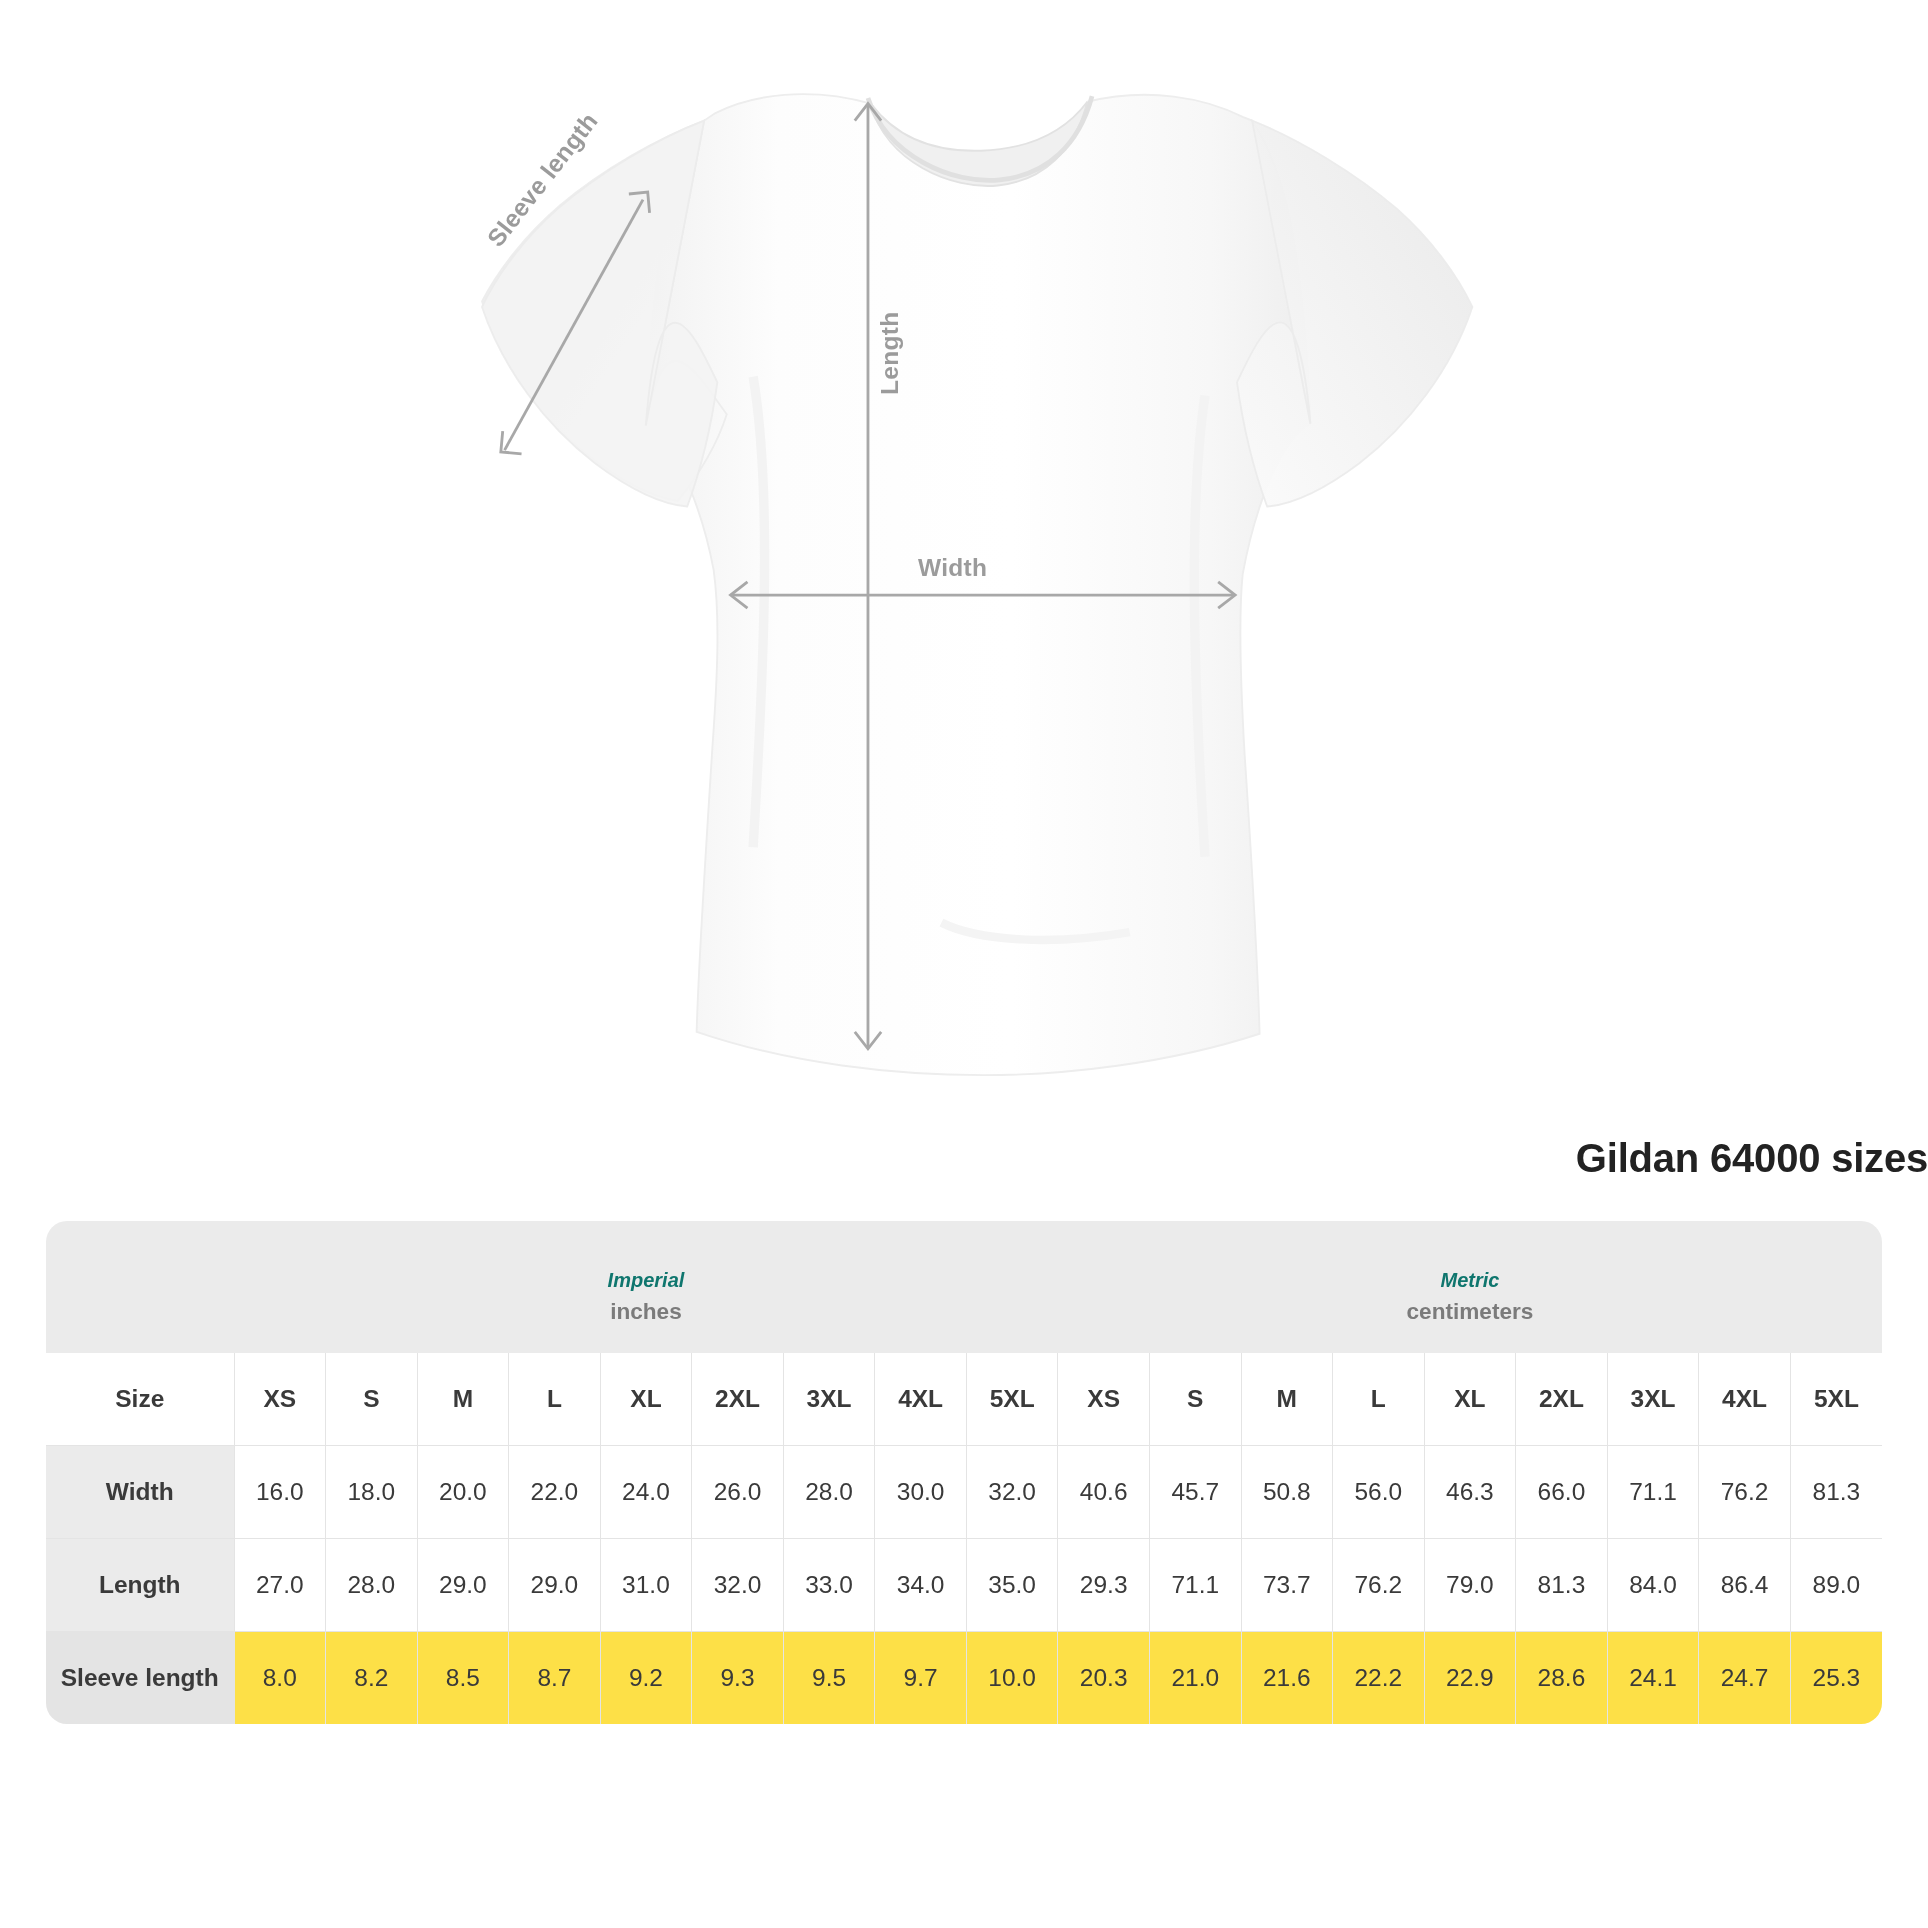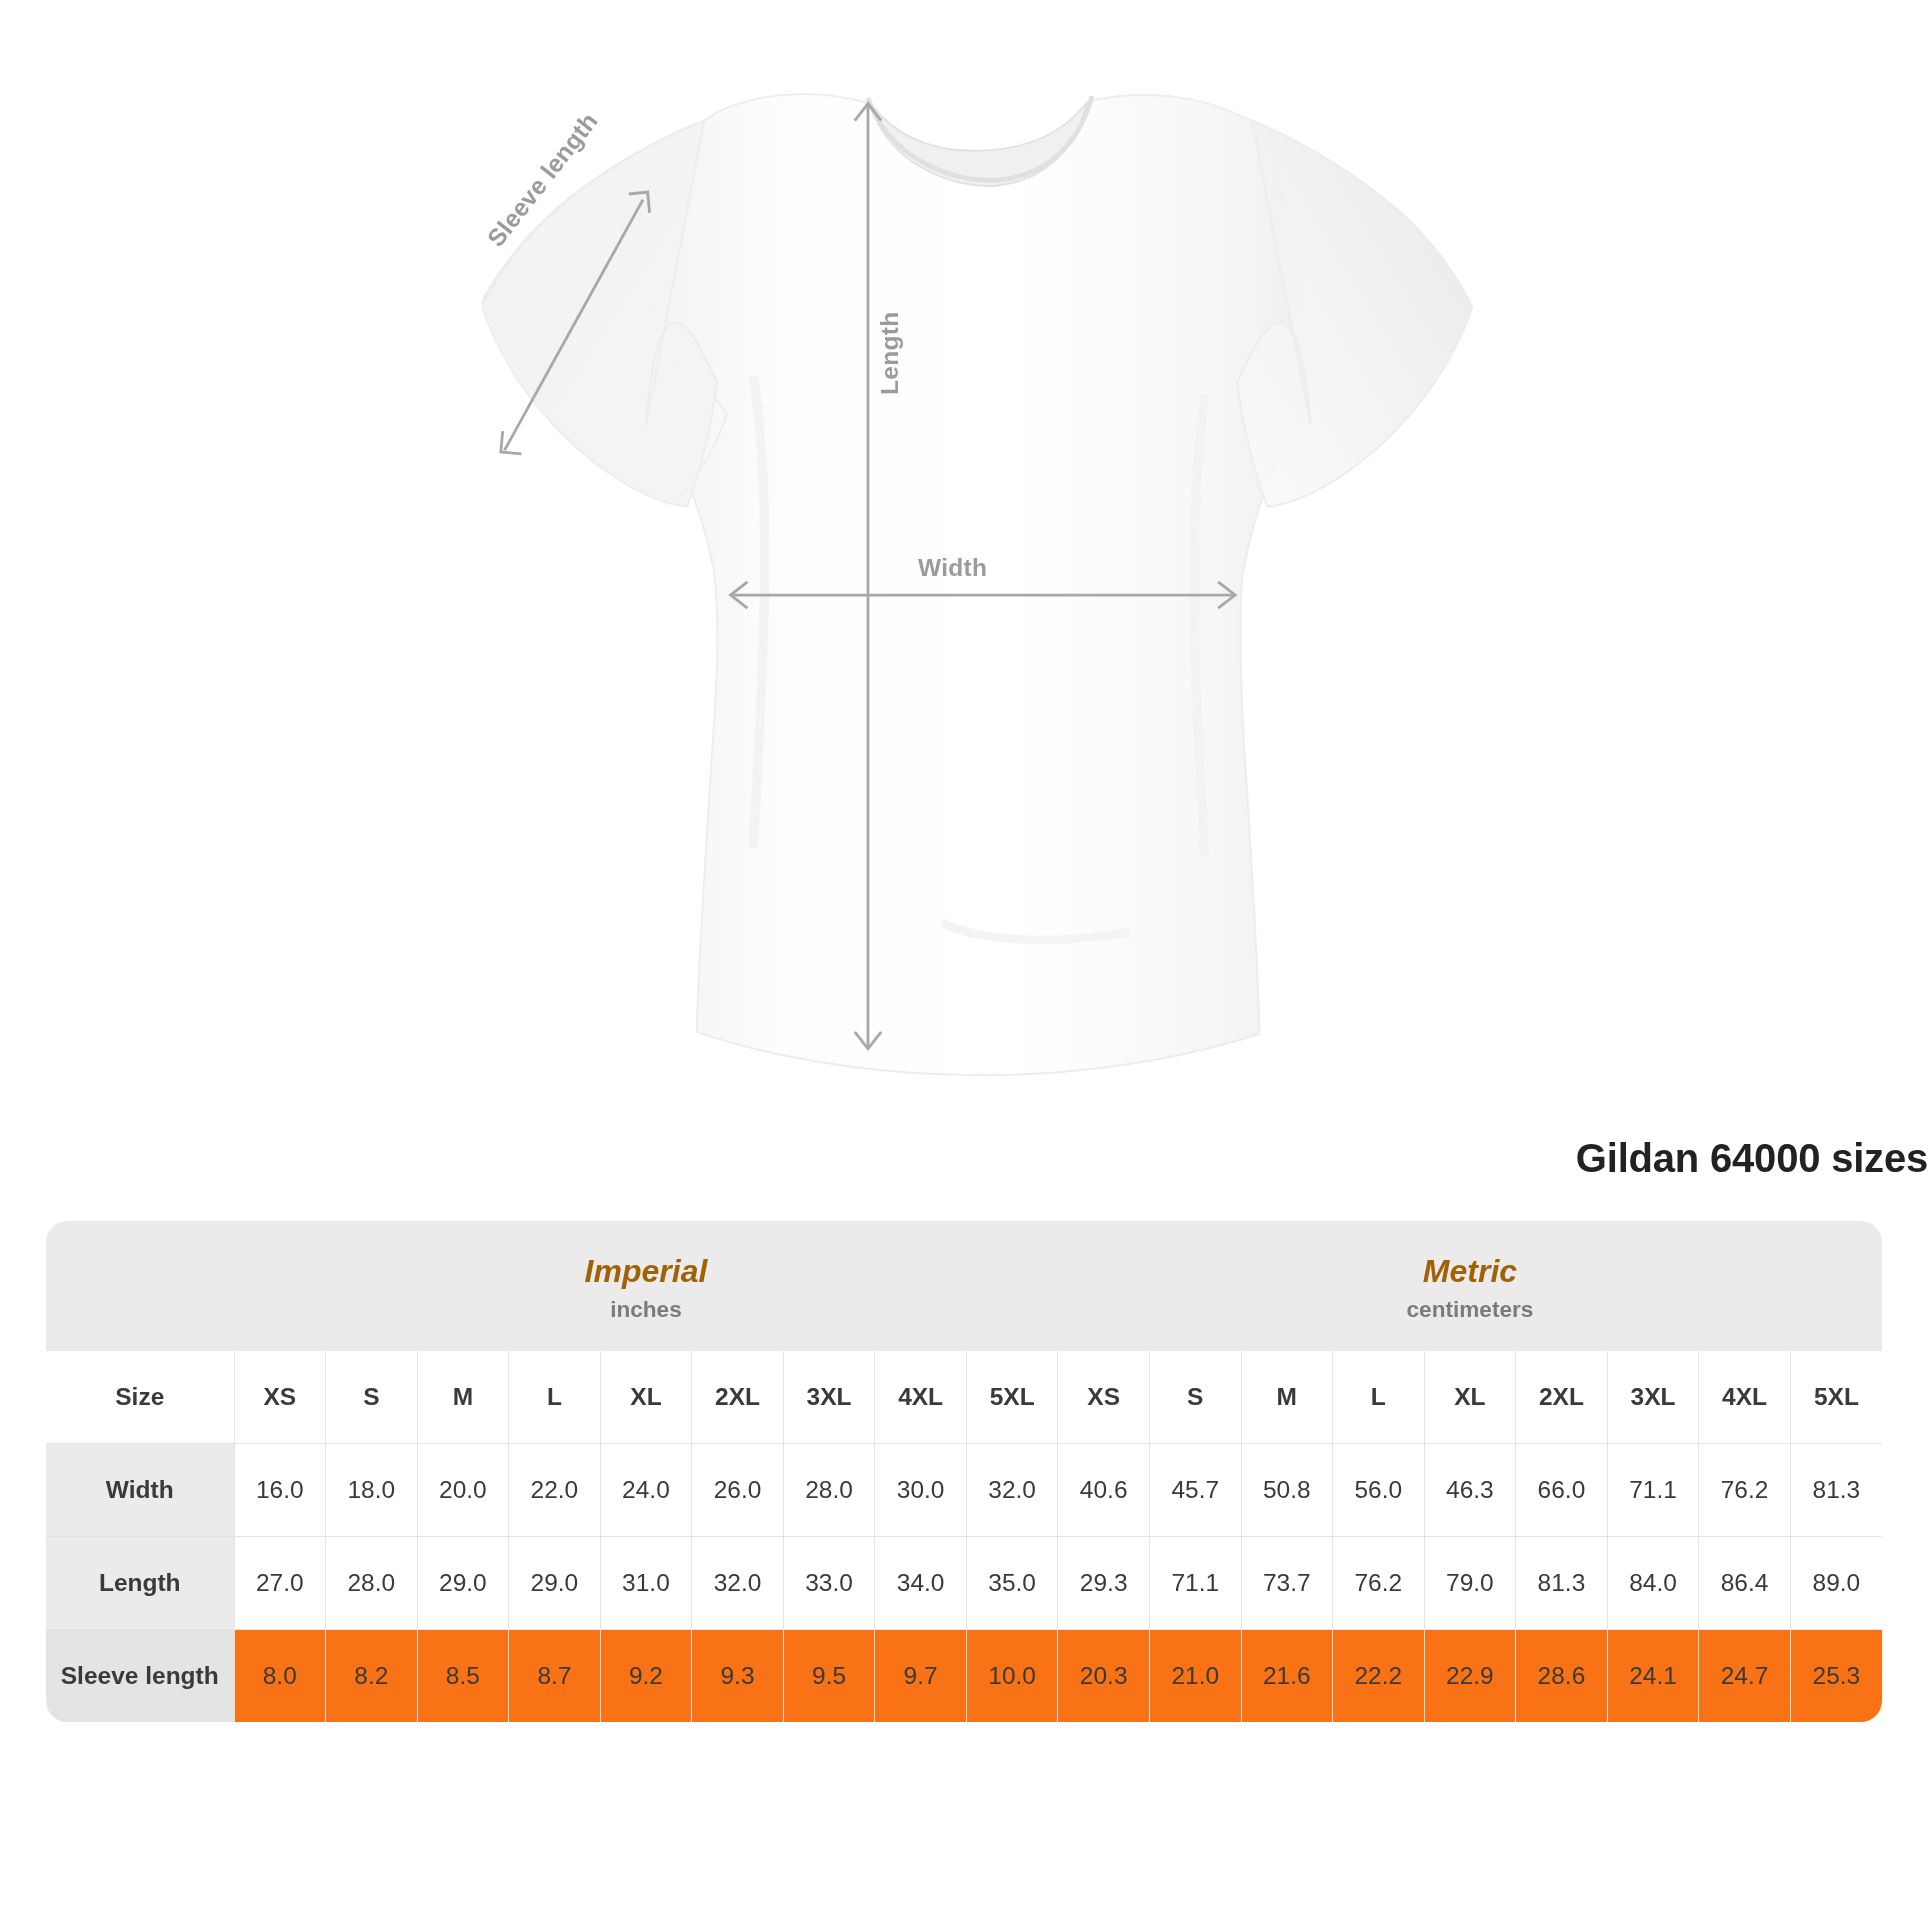"Imperial" .unit-name { color: #a16207 -> #0f766e; font-size: 32px -> 20px; margin-top: none -> 16px }
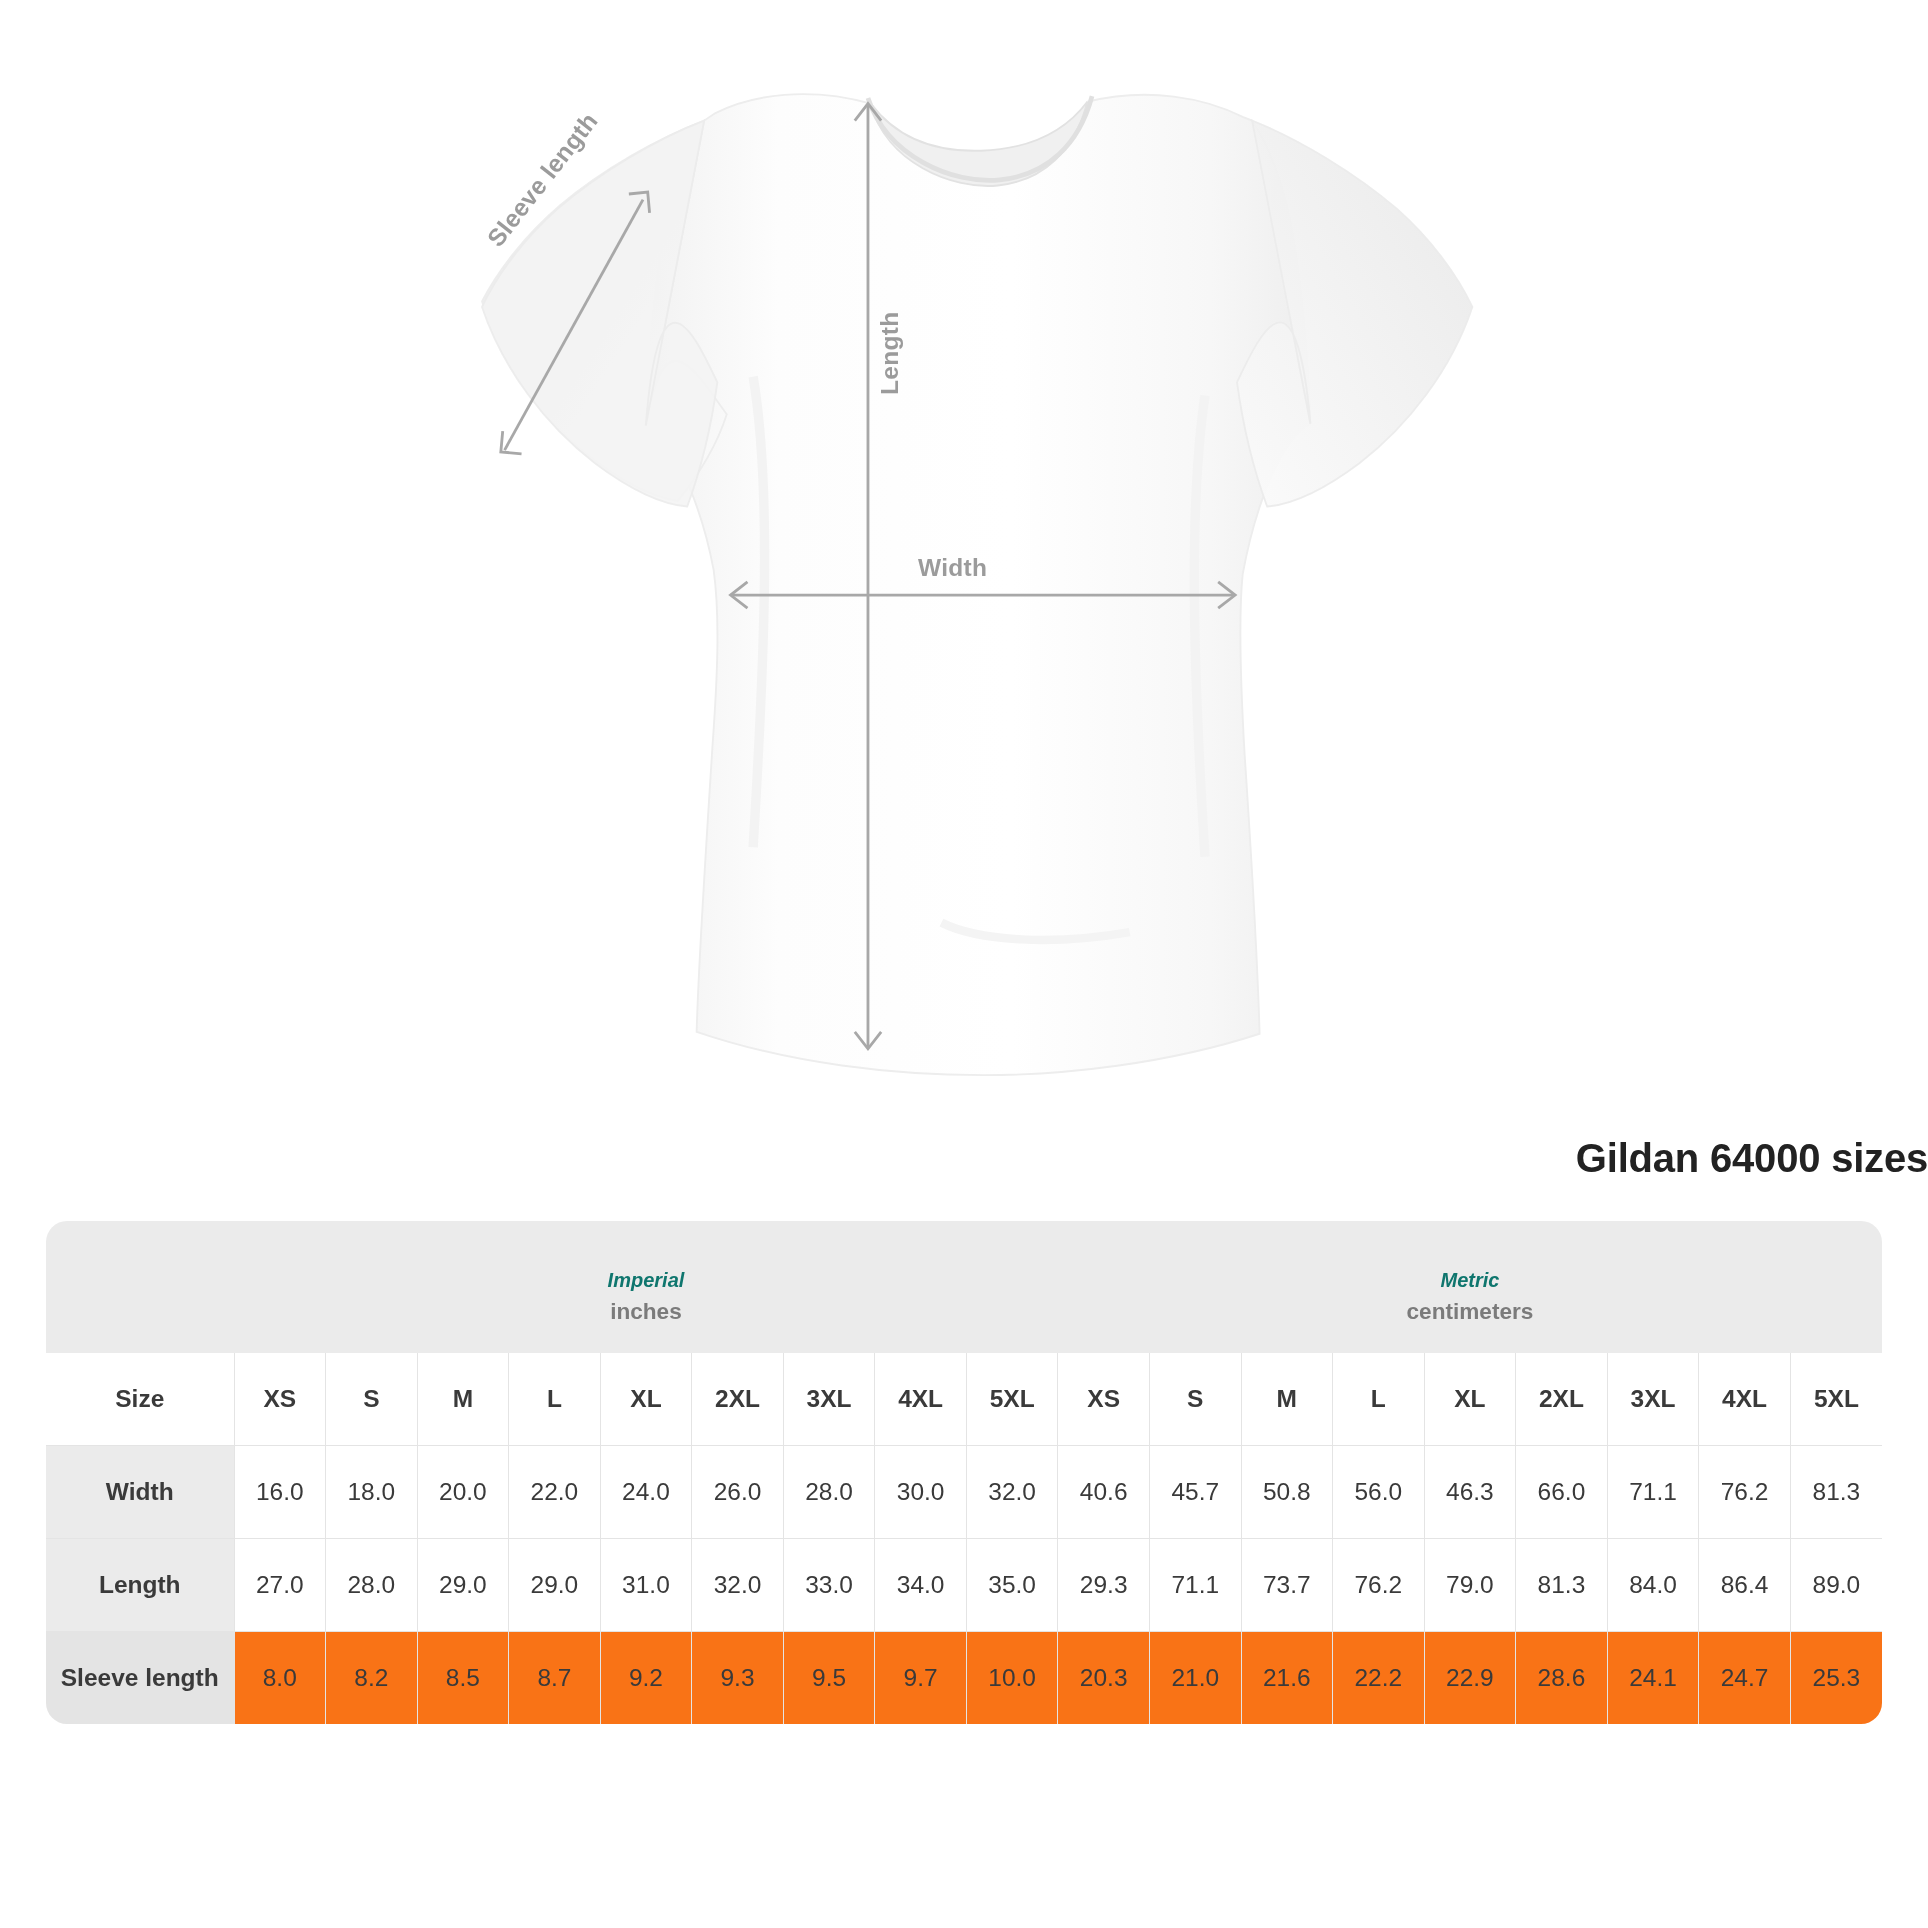"8.0" .data-row.alt td { background: #f97316 -> #fde047 }
